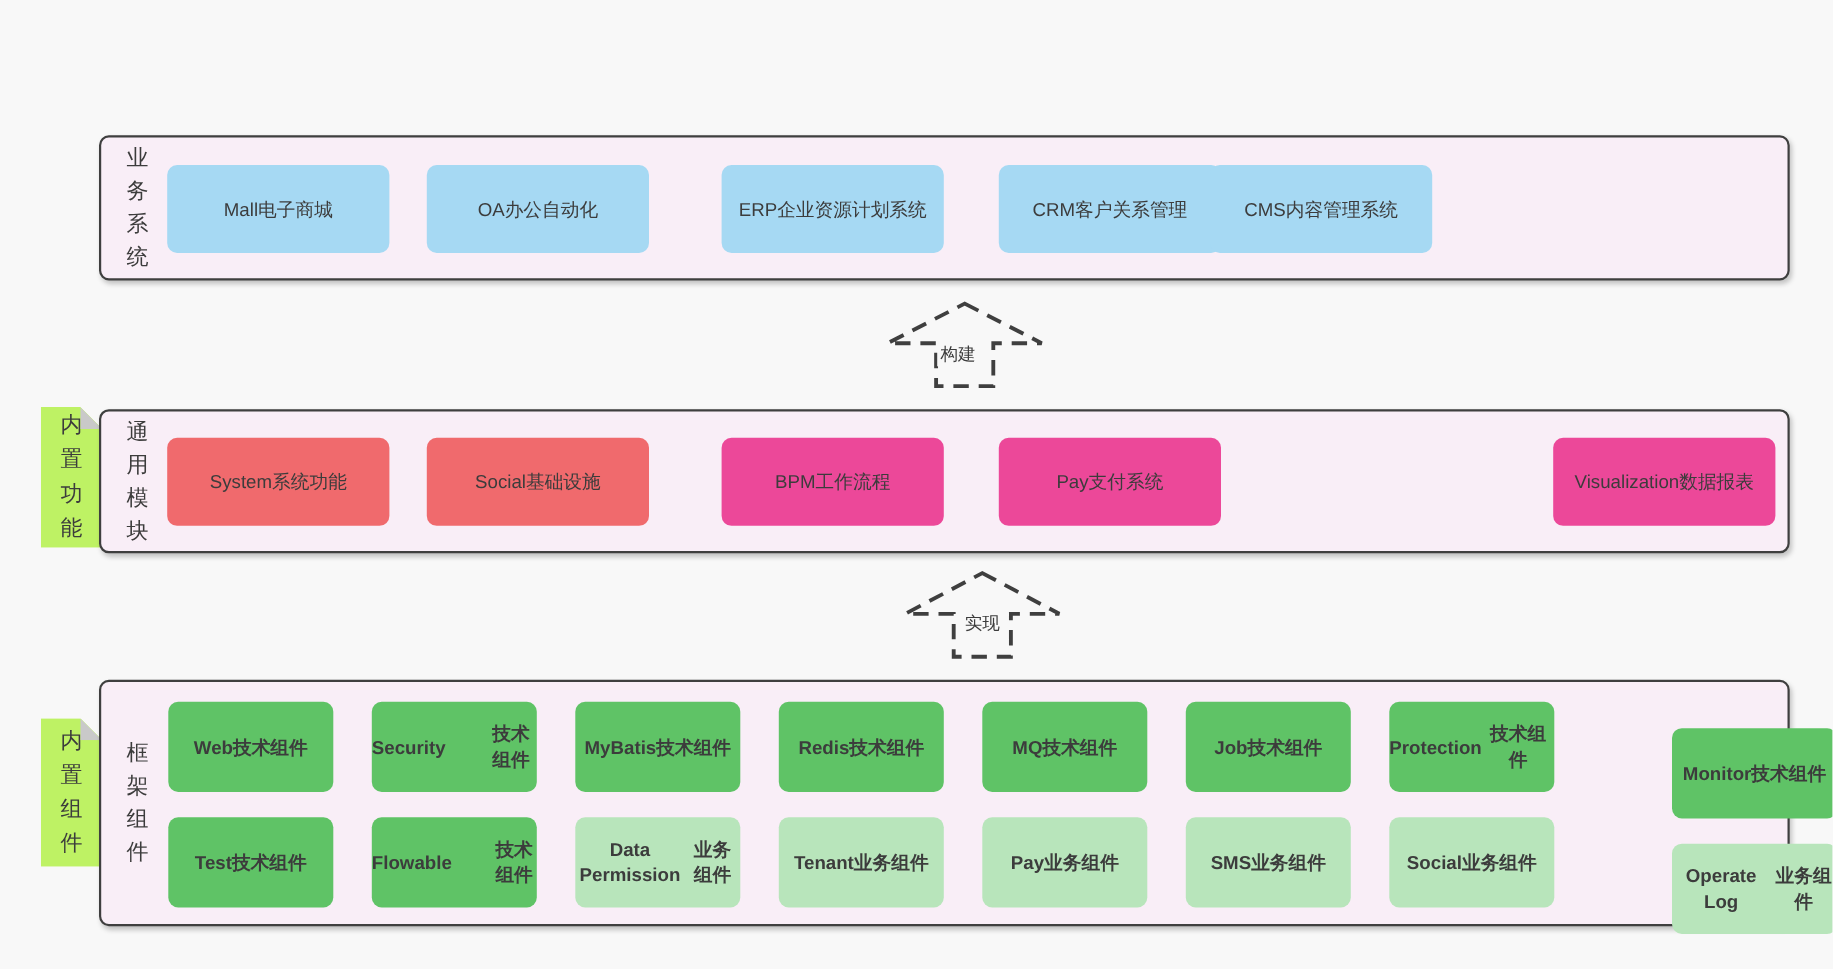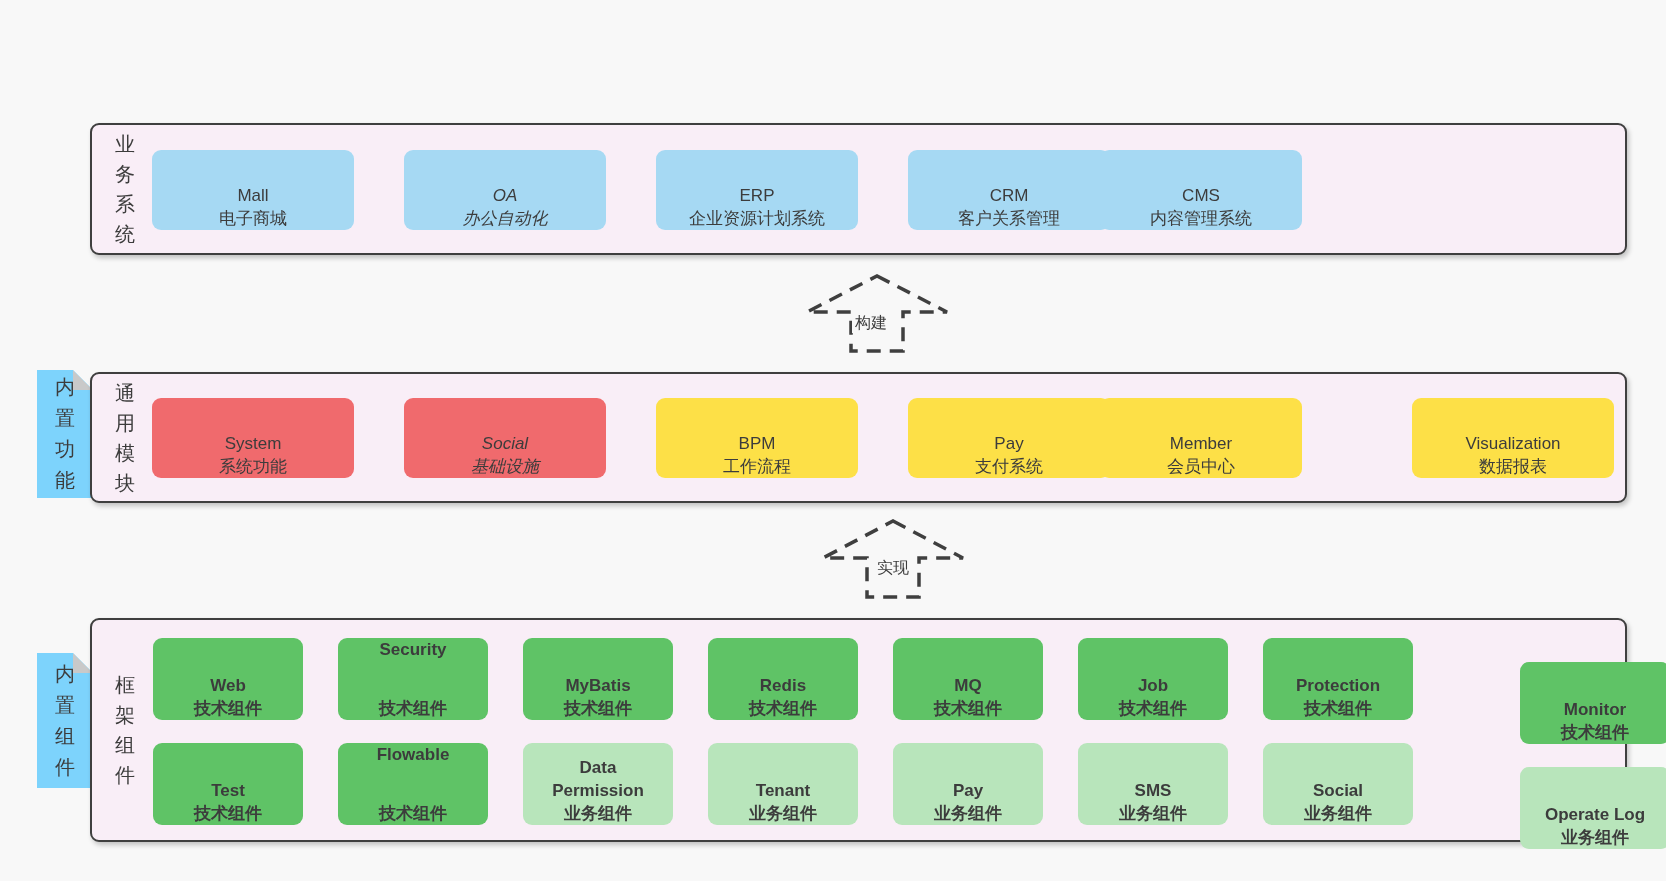"Mall" .box { flex-direction: column -> row; justify-content: flex-end -> center }
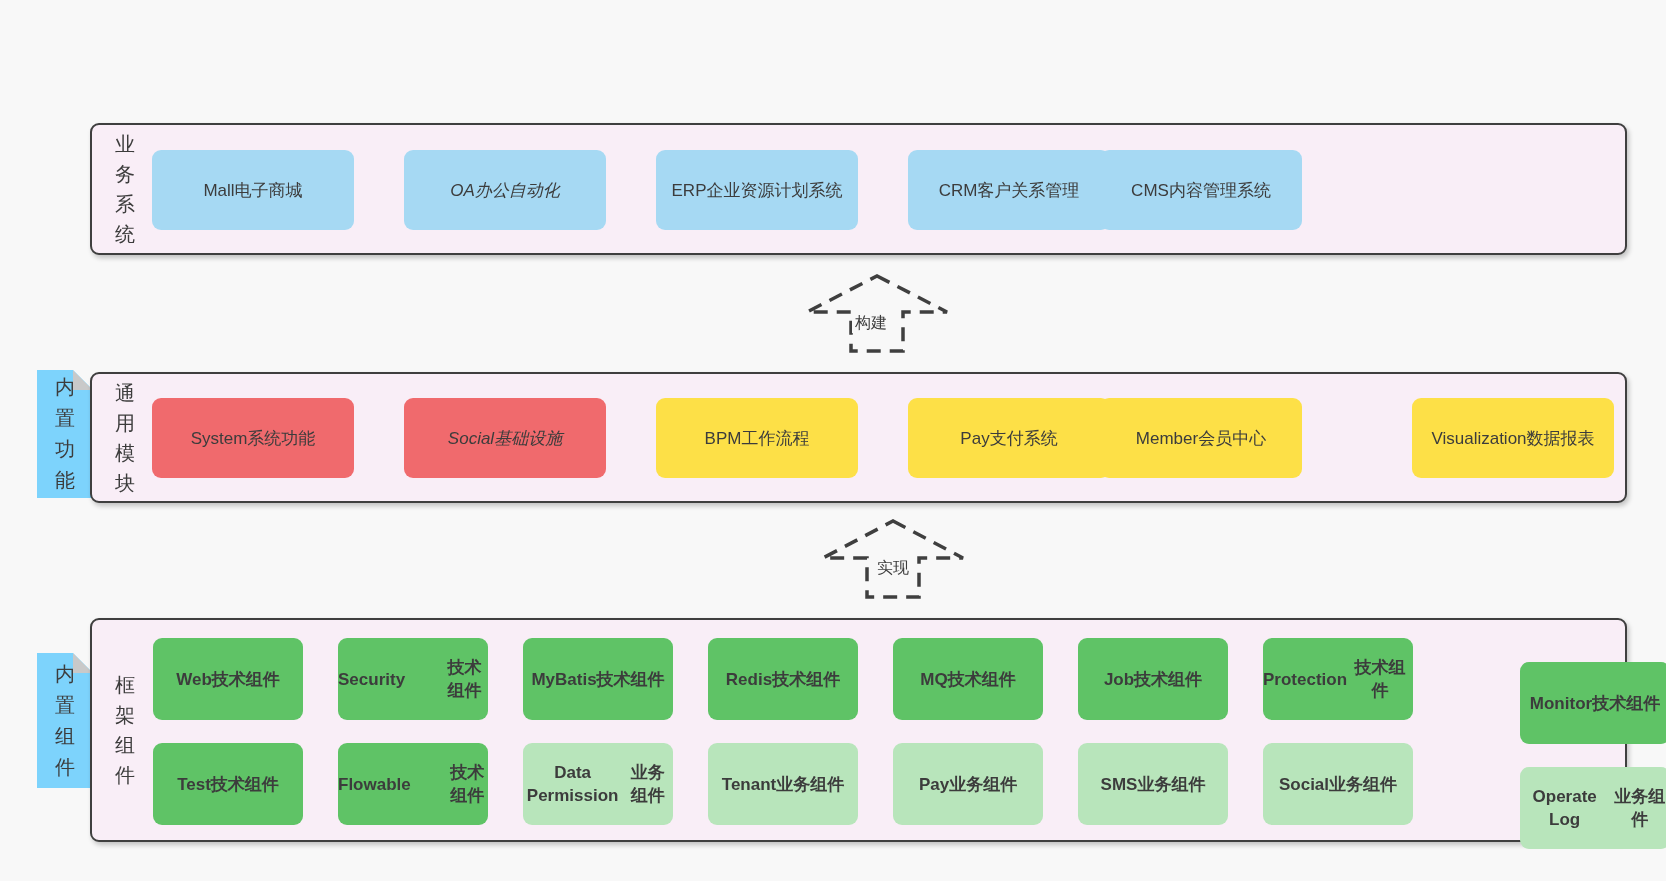"OA" .c2 { font-style: italic -> none; left: 312px -> 296px }
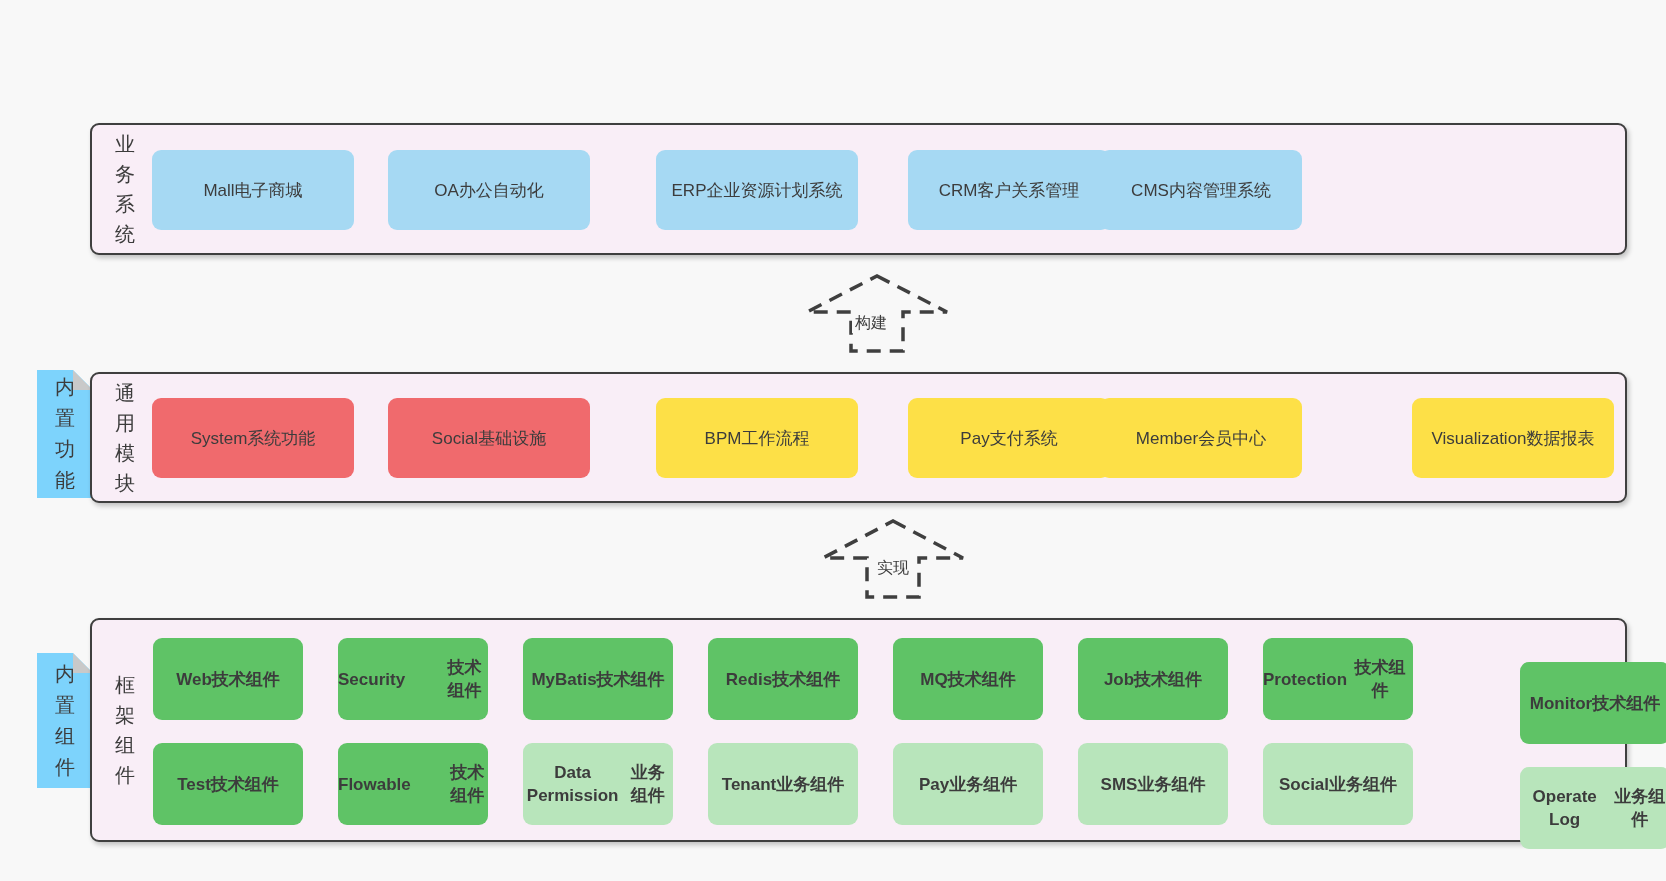"内置功能" .sticky { background: #7dd3fc -> #bef264 }
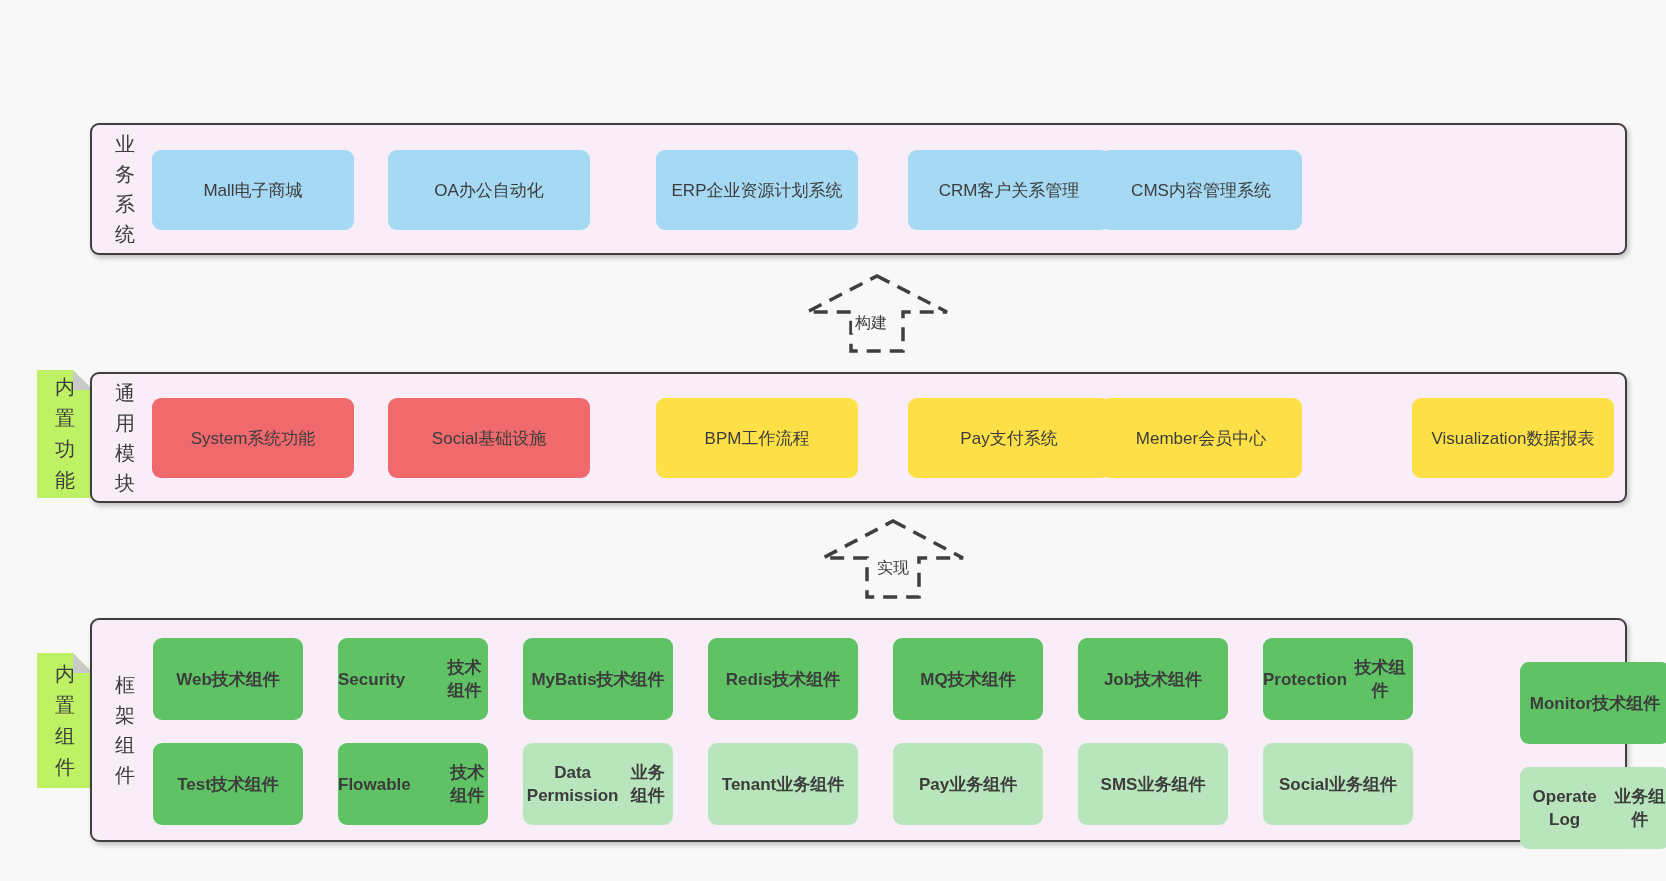"BPM" .pink { background: #fde047 -> #ec4899 }
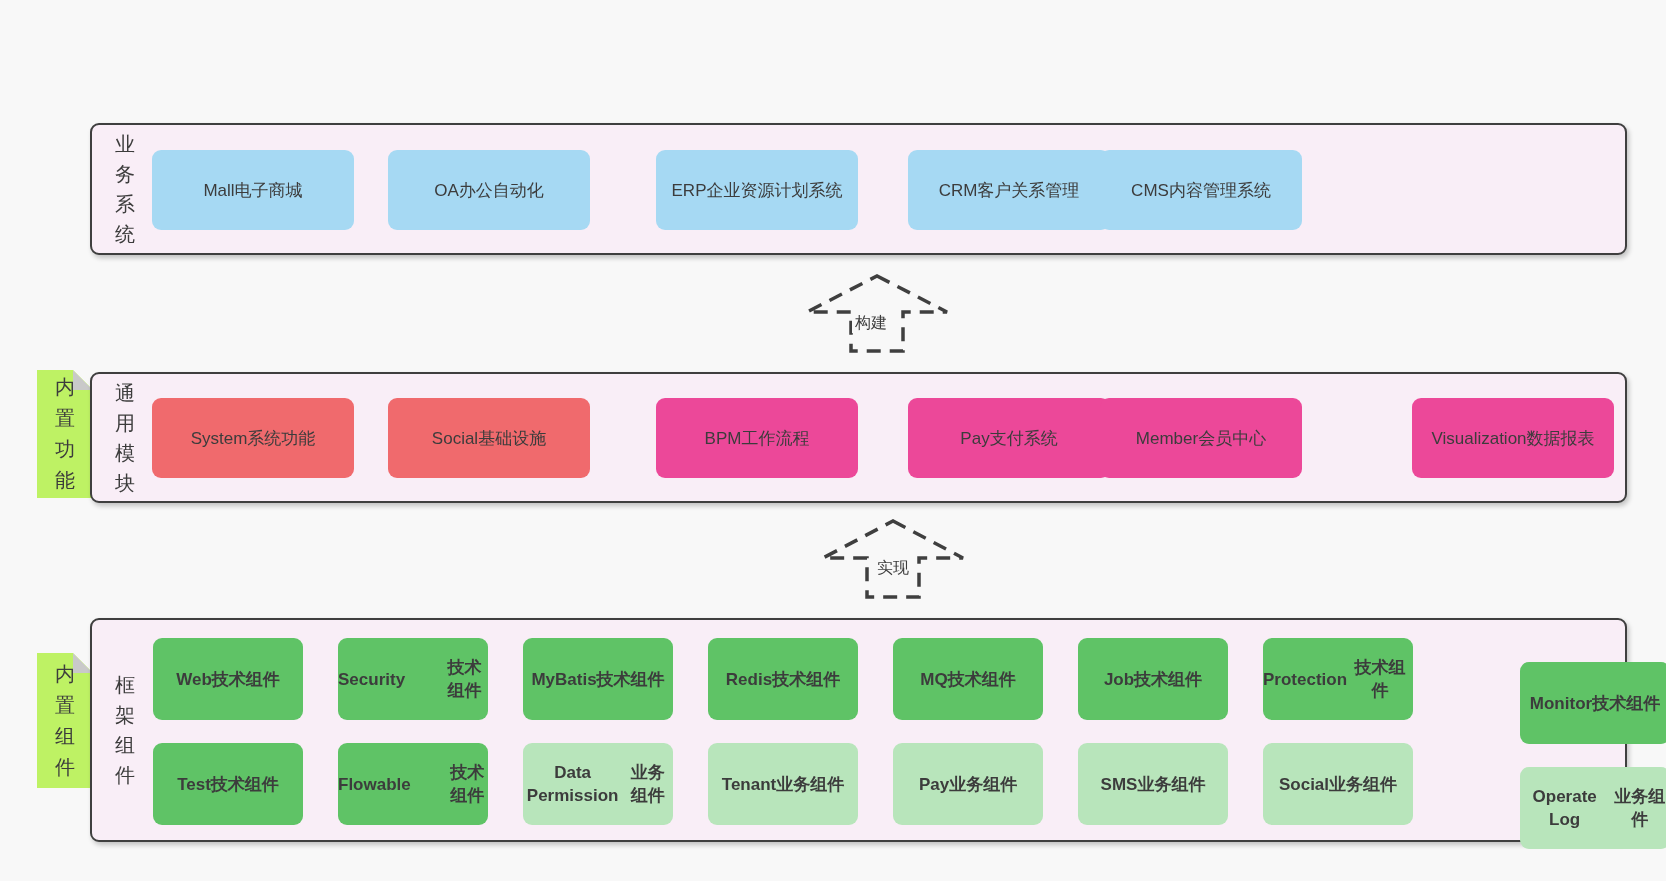"Member" div.box { html: <div> <div>Member</div> <div>会员中心</div> </div> -> none }
